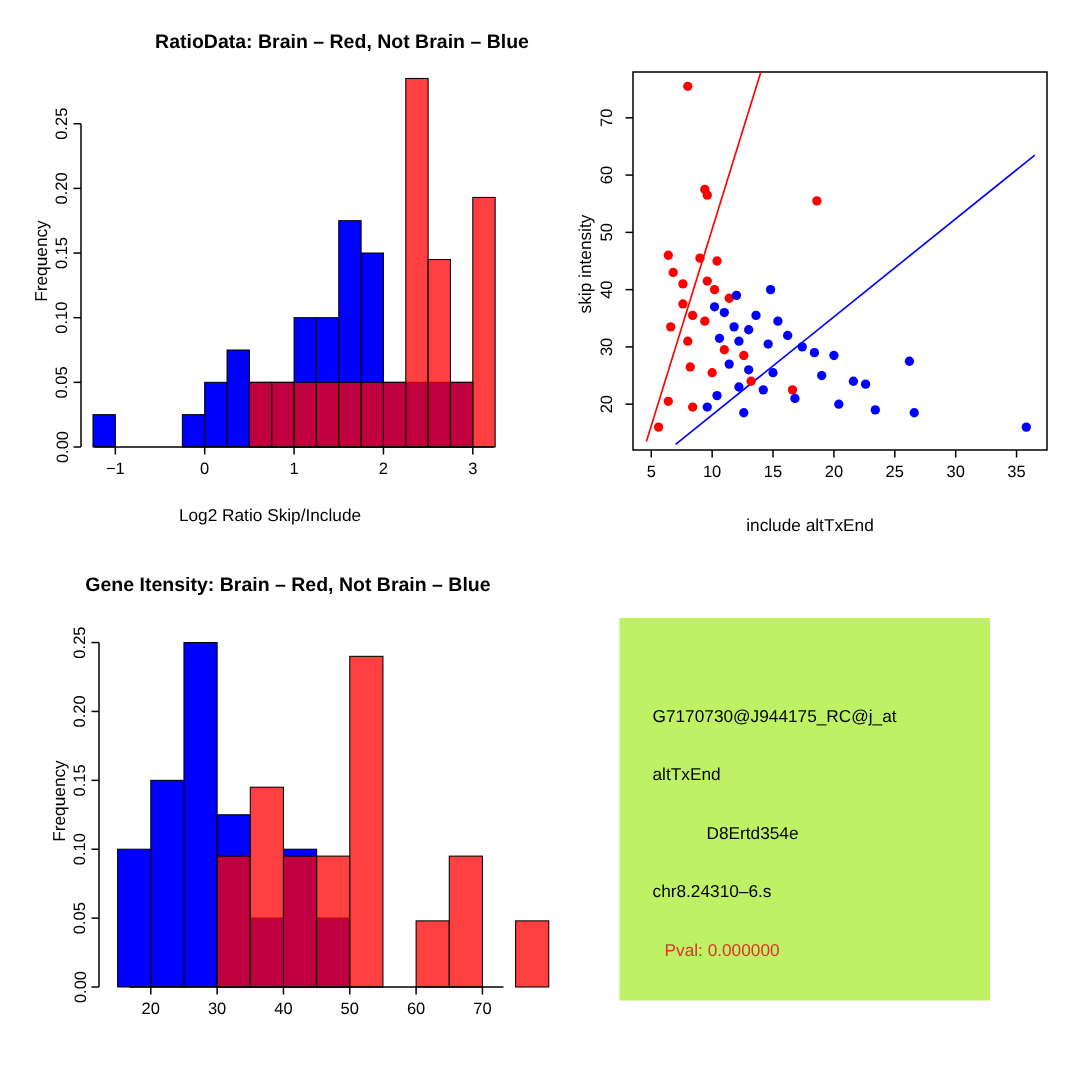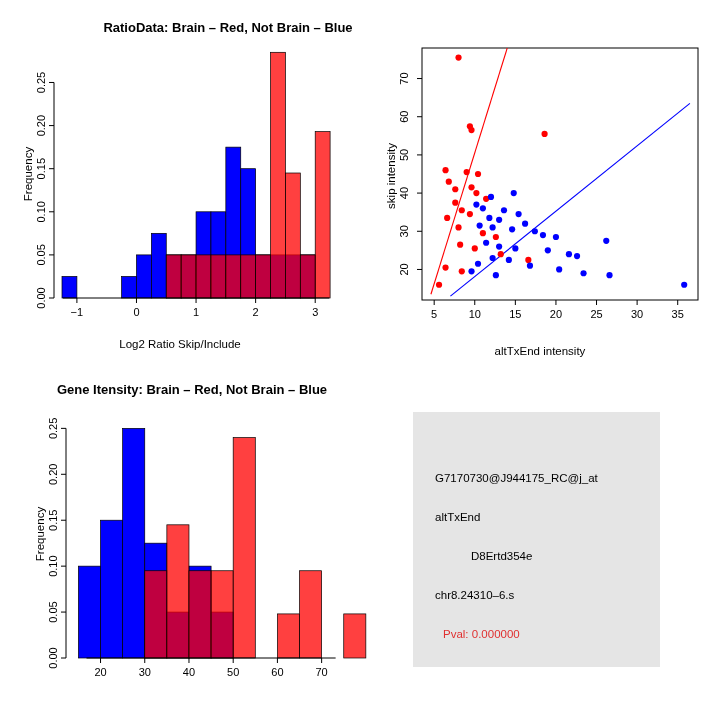"altTxEnd intensity" div.axis-label { text: altTxEnd intensity -> include altTxEnd }
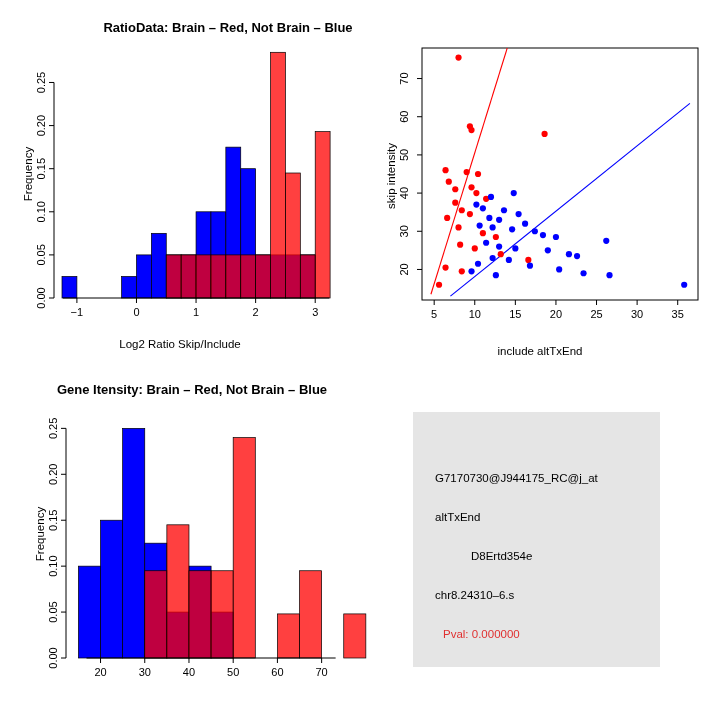"G7170730@J944175_RC@j_at" .infobox { background: #e5e5e5 -> #bef264 }
